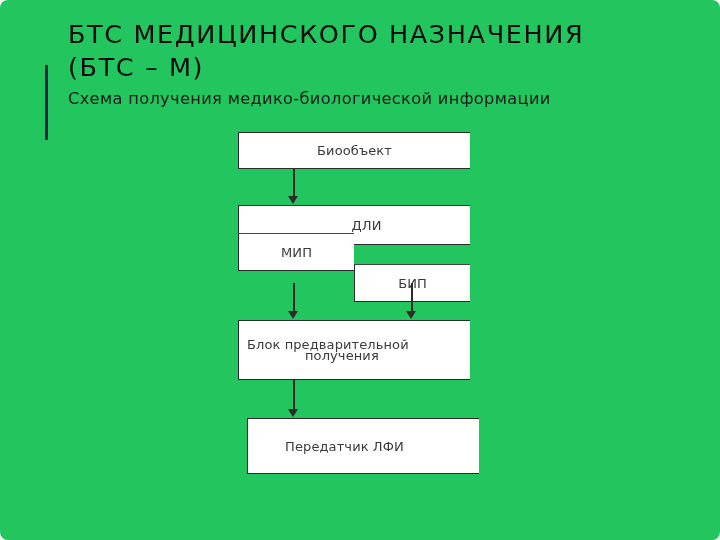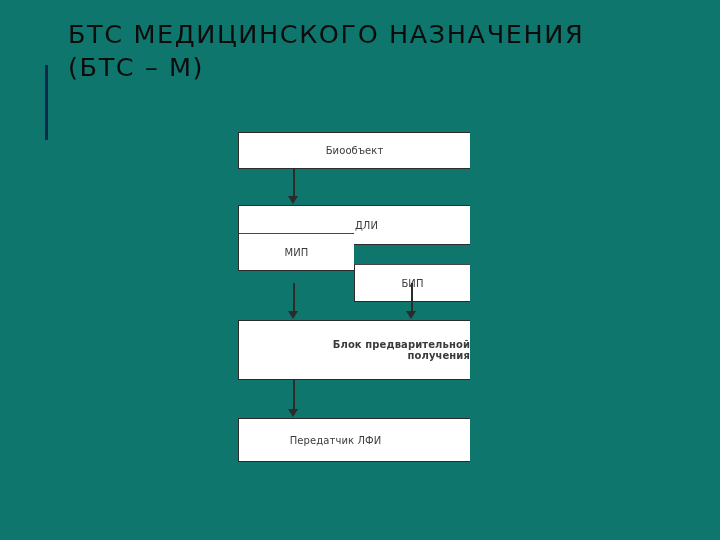"БТС МЕДИЦИНСКОГО НАЗНАЧЕНИЯ" #slide { background: #0f766e -> #22c55e; border-radius: none -> 8px }
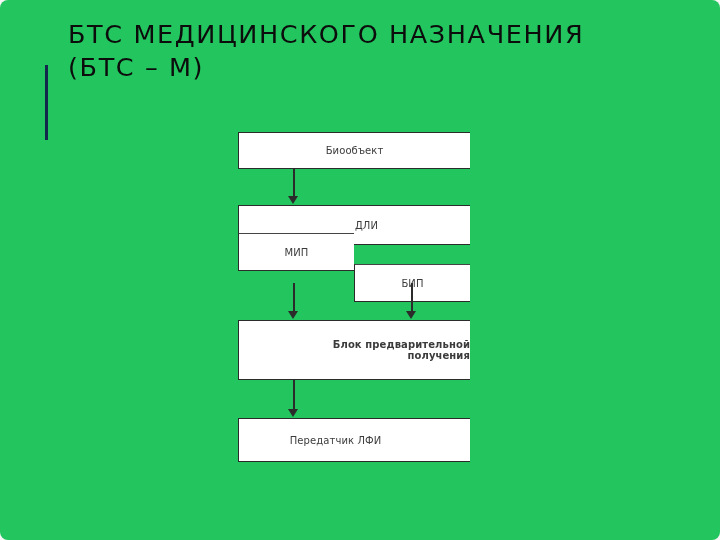"Схема получения медико-биологической" div.subtitle { html: none -> <div>Схема получения медико-биологической информации</div> }
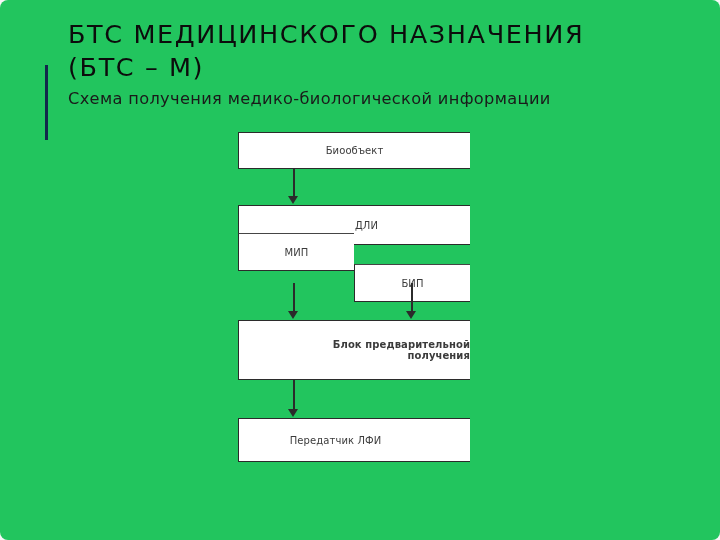"Биообъект" .node-label { font-size: 10px -> 13px }
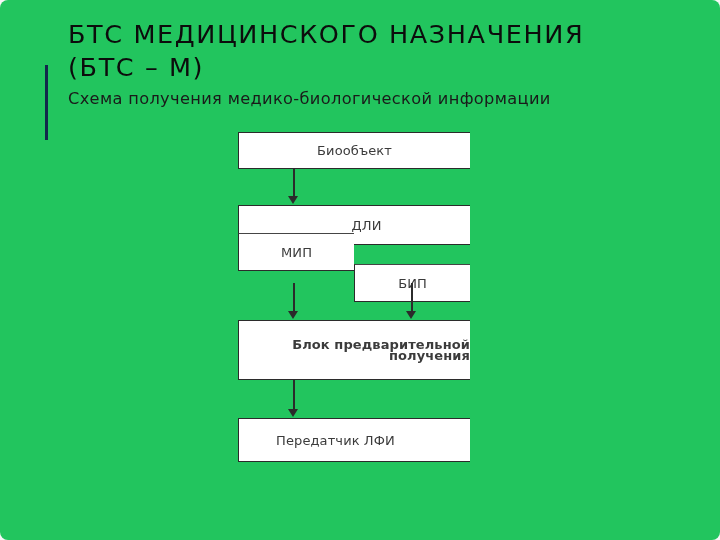"Блок предварительной" #node-preproc .node-label { font-weight: bold -> none; text-align: right -> left }
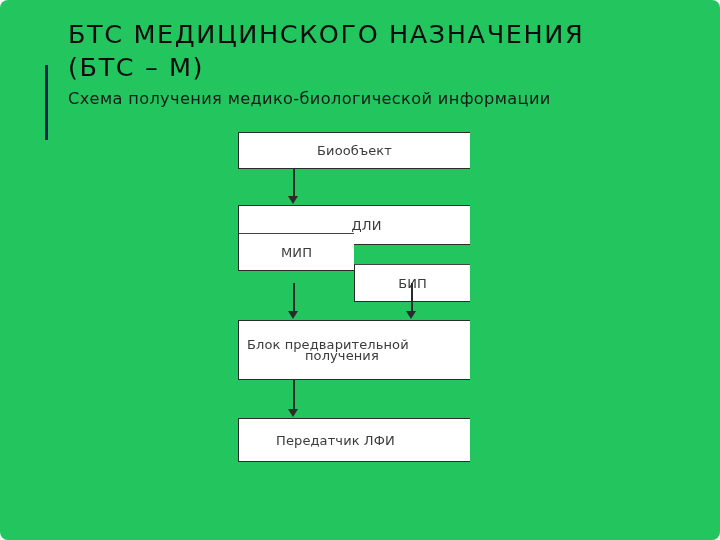"Передатчик ЛФИ" #node-transmitter { height: 44px -> 56px; left: 0px -> 9px }
